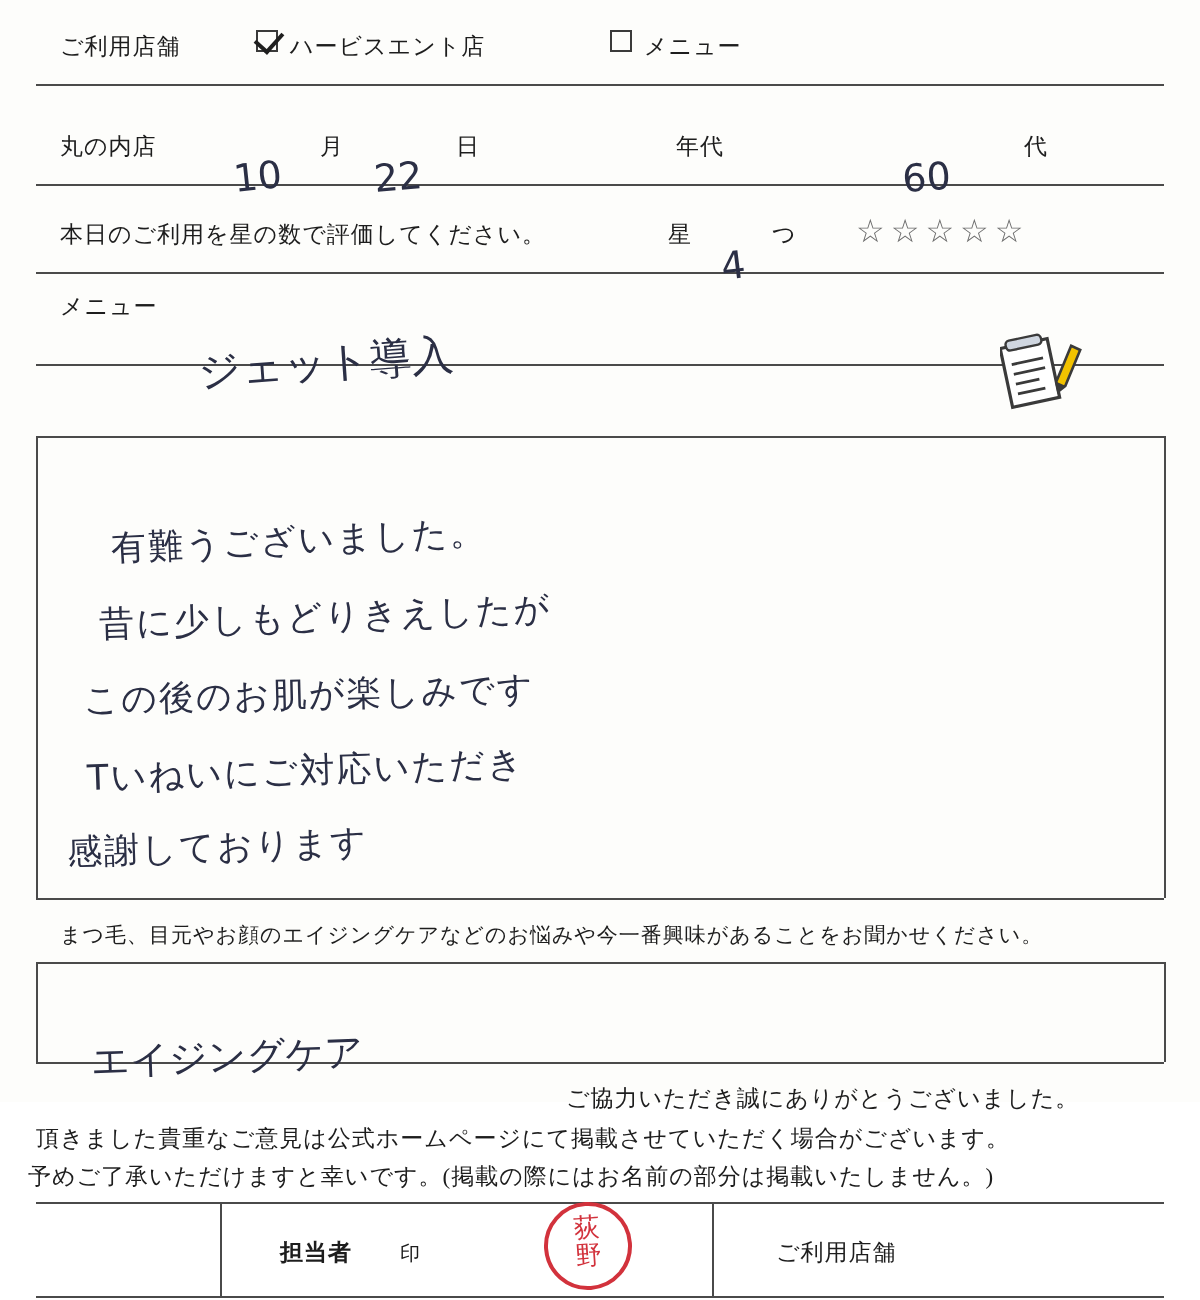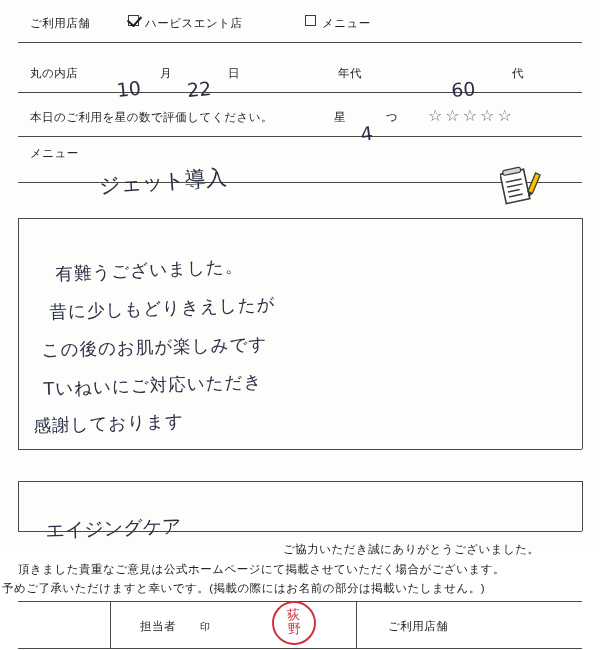"まつ毛、目元やお顔のエイジングケアなどのお悩みや今一番興味があることをお聞かせく" div.label { html: none -> <div>まつ毛、目元やお顔のエイジングケアなどのお悩みや今一番興味があることをお聞かせください。</div> }
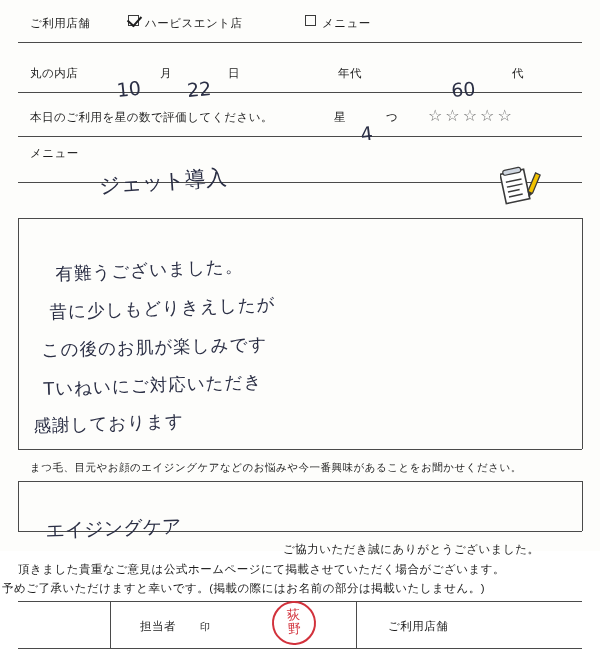"予めご了承いただけますと幸いです。(掲載の際にはお名前の部分は掲載いたしません。" div.label { font-family: none -> Liberation Serif, serif; left: 2px -> 14px }
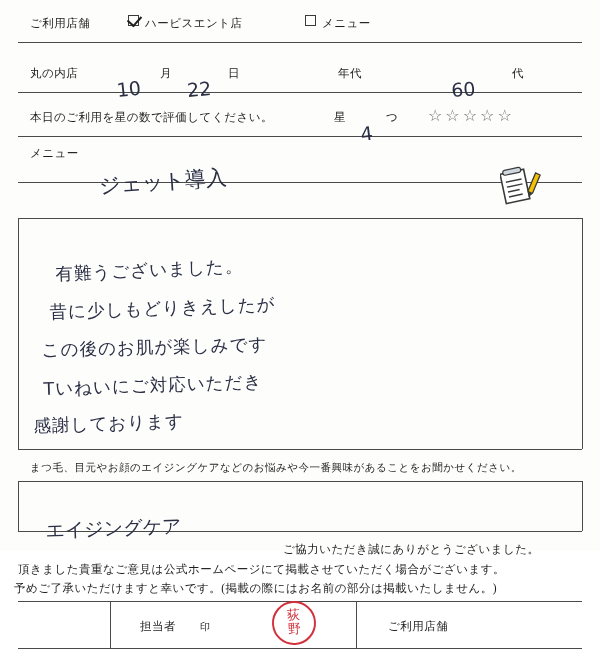"担当者" div.label { font-weight: none -> bold }
